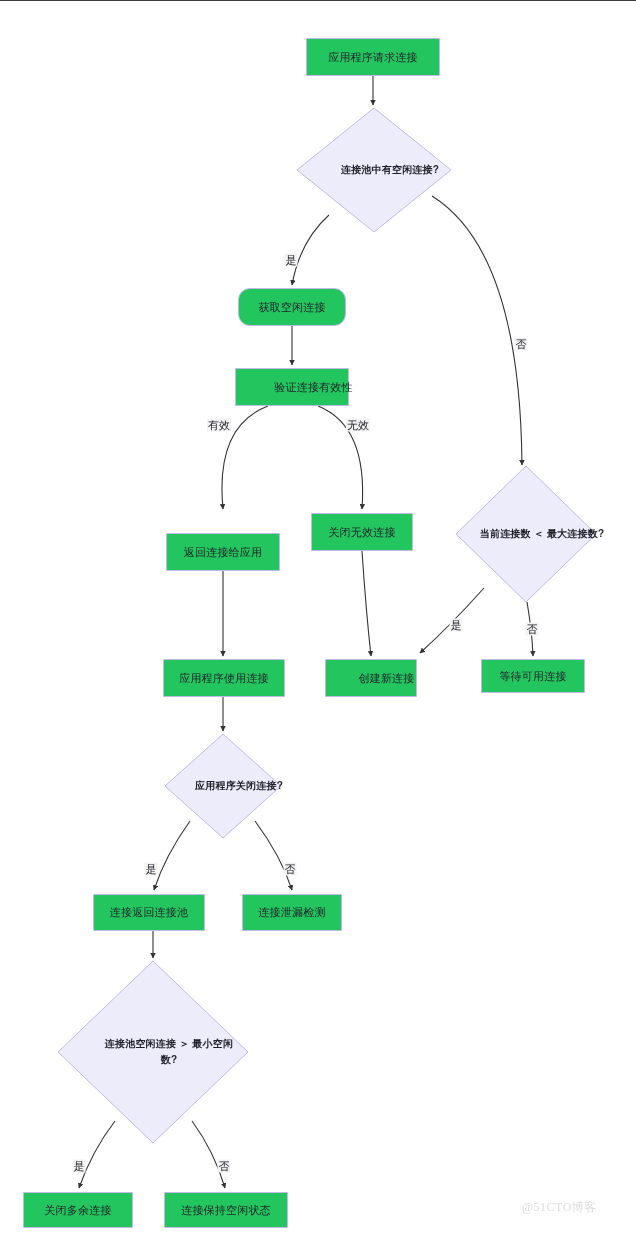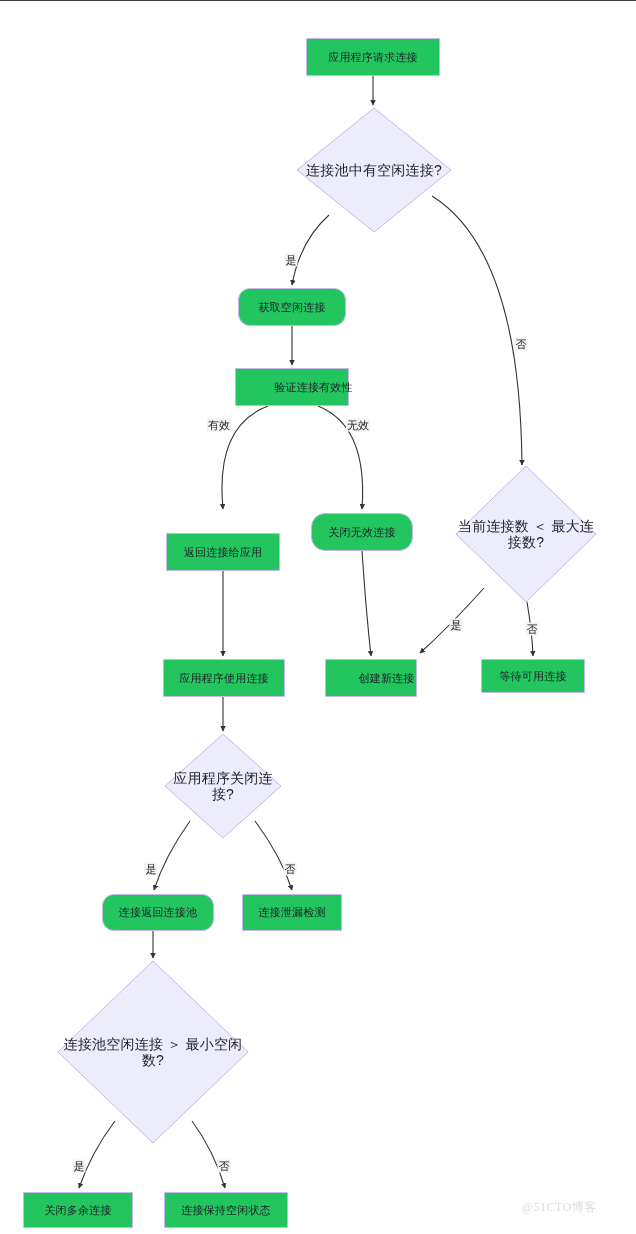"连接池中有空闲连接?" .diamond-label { font-size: 14px -> 10px; font-weight: none -> bold; left: 0 -> 16px }
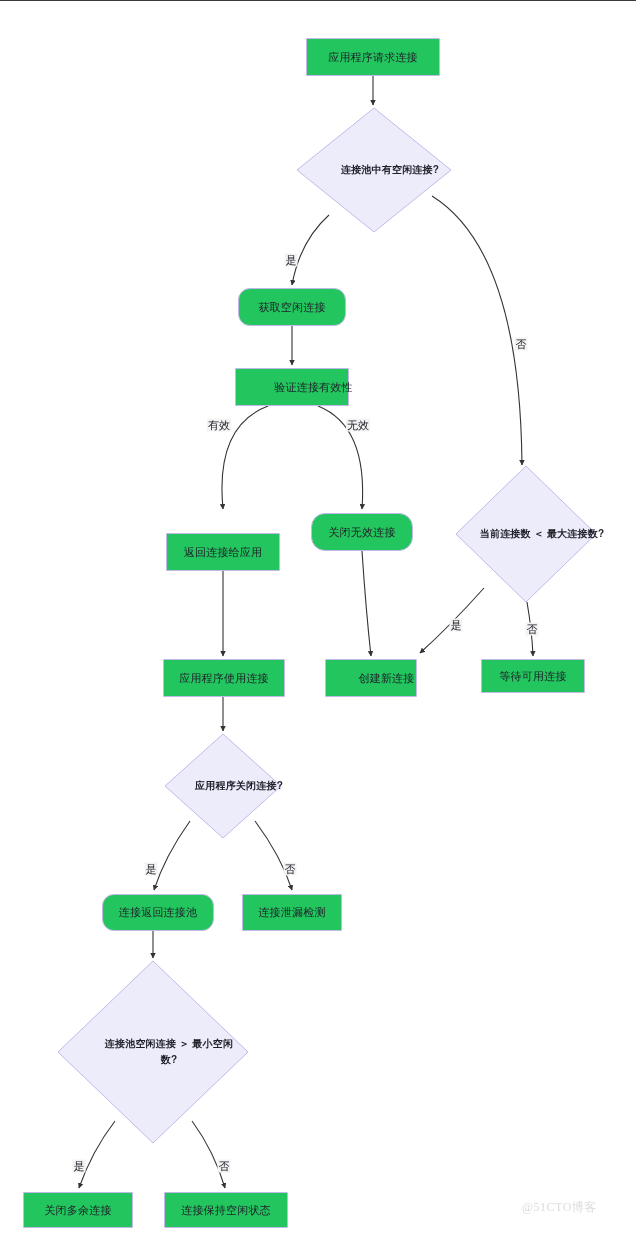"关闭无效连接" div.node { border-radius: 14px -> none }
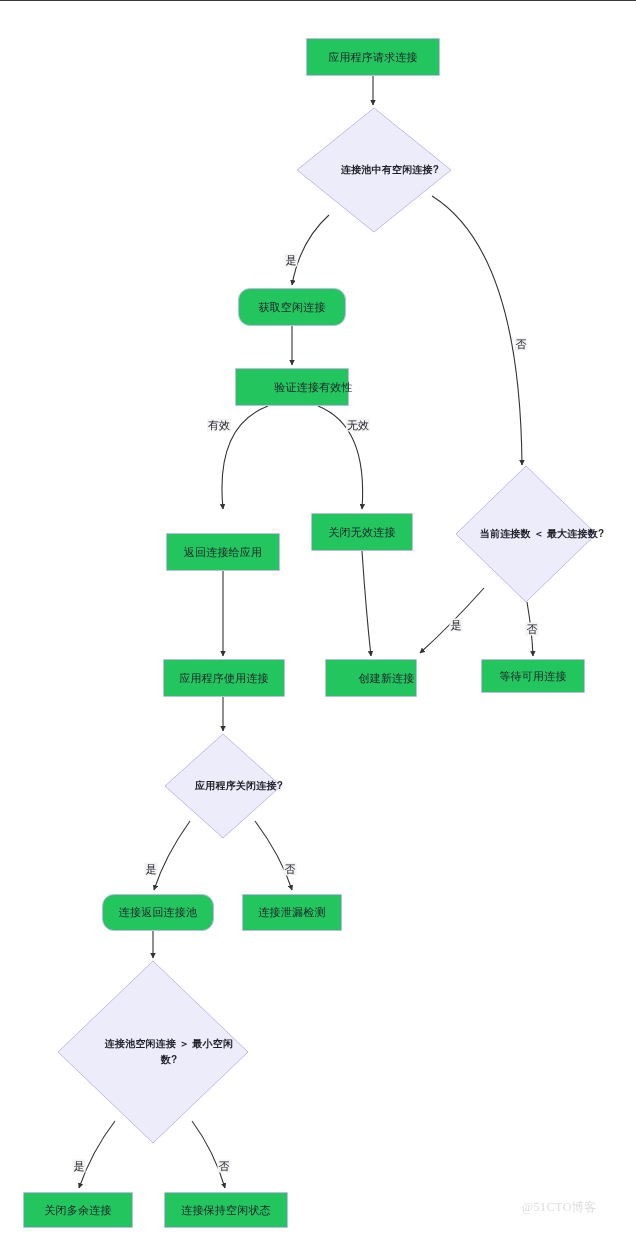"连接返回连接池" div.node { border-radius: 12px -> none; left: 102px -> 93px }
